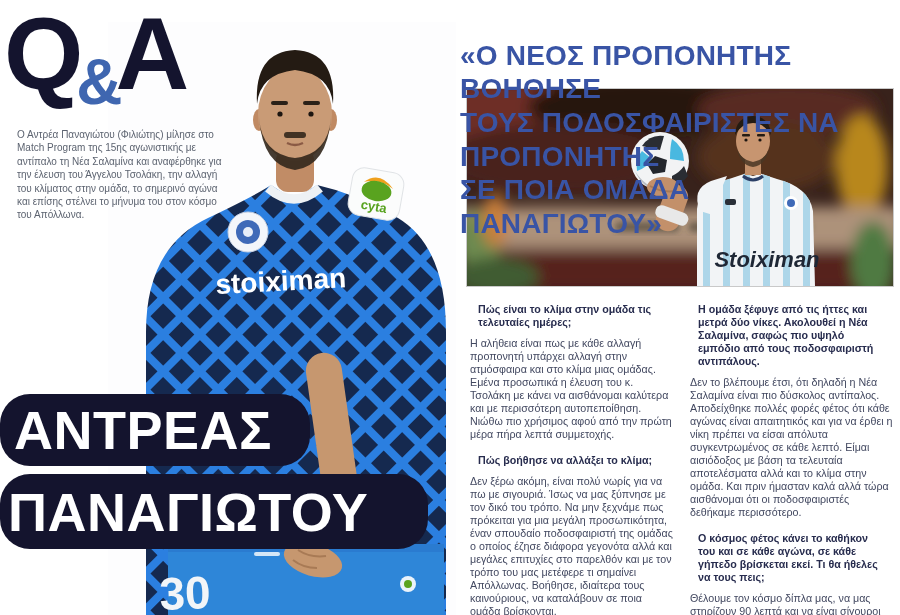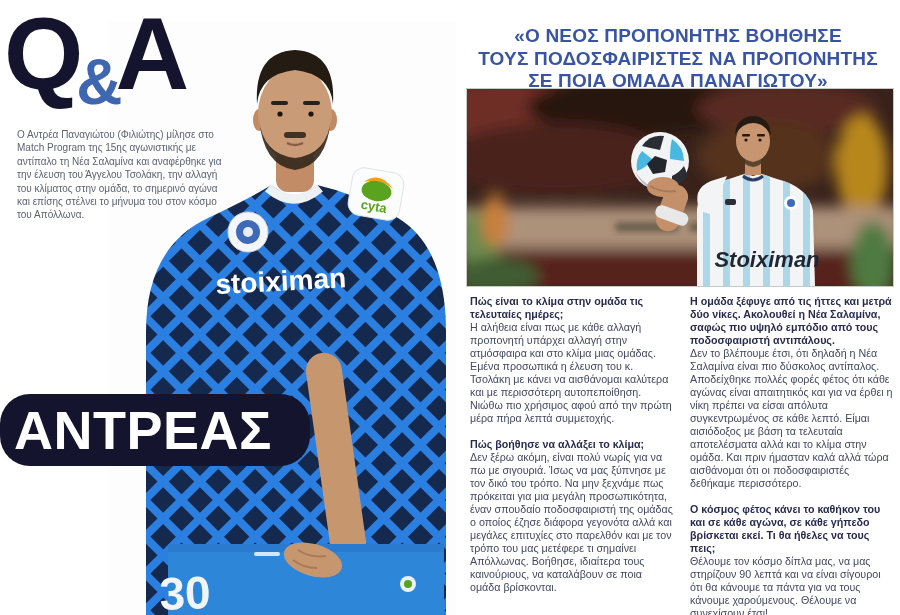"«Ο ΝΕΟΣ ΠΡΟΠΟΝΗΤΗΣ ΒΟΗΘΗΣΕ" .headline { font-size: 19px -> 28px; text-align: center -> none; top: 12px -> 20px }
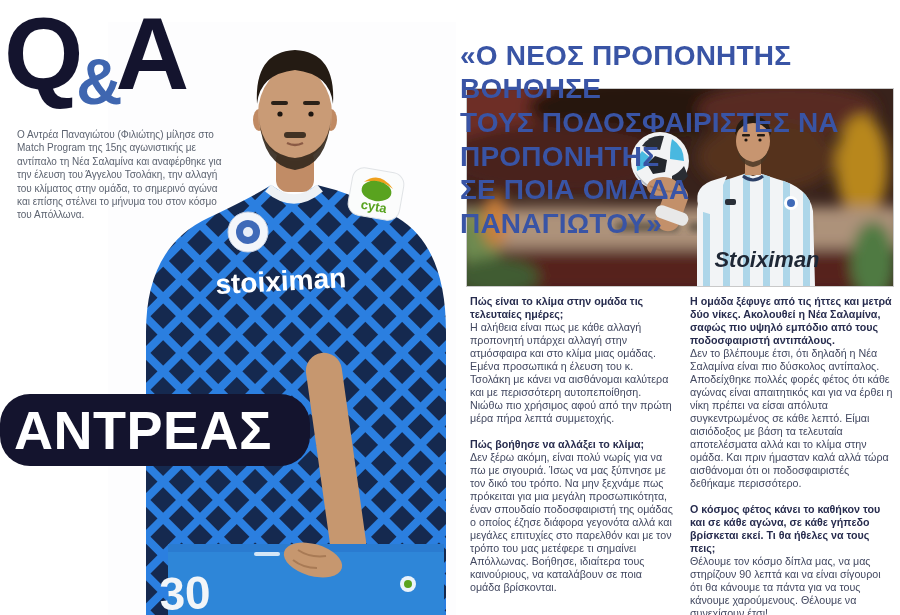"Πώς είναι το κλίμα στην" .q { margin: 0 -> 8px }
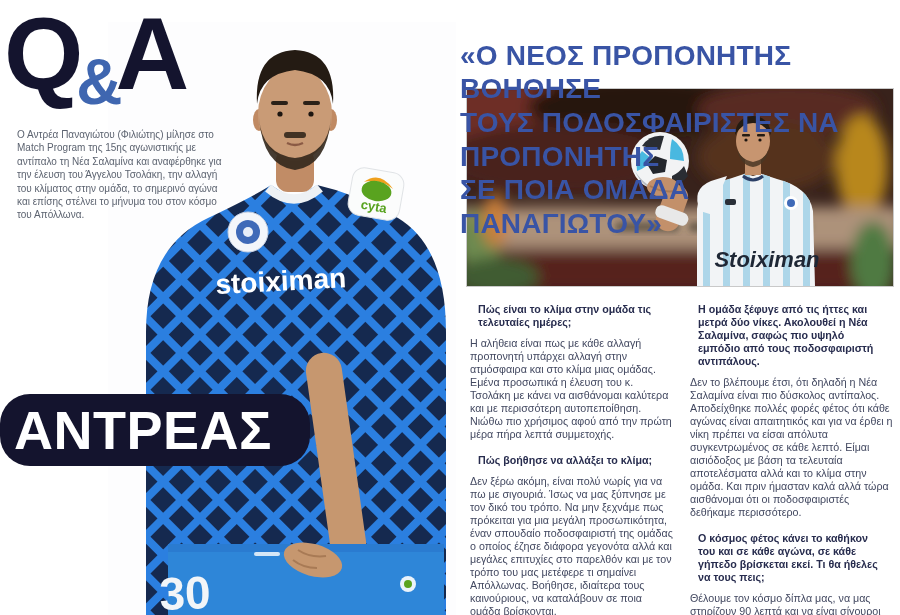"ΠΑΝΑΓΙΩΤΟΥ" div.name-bar { html: none -> <div>ΠΑΝΑΓΙΩΤΟΥ</div> }
